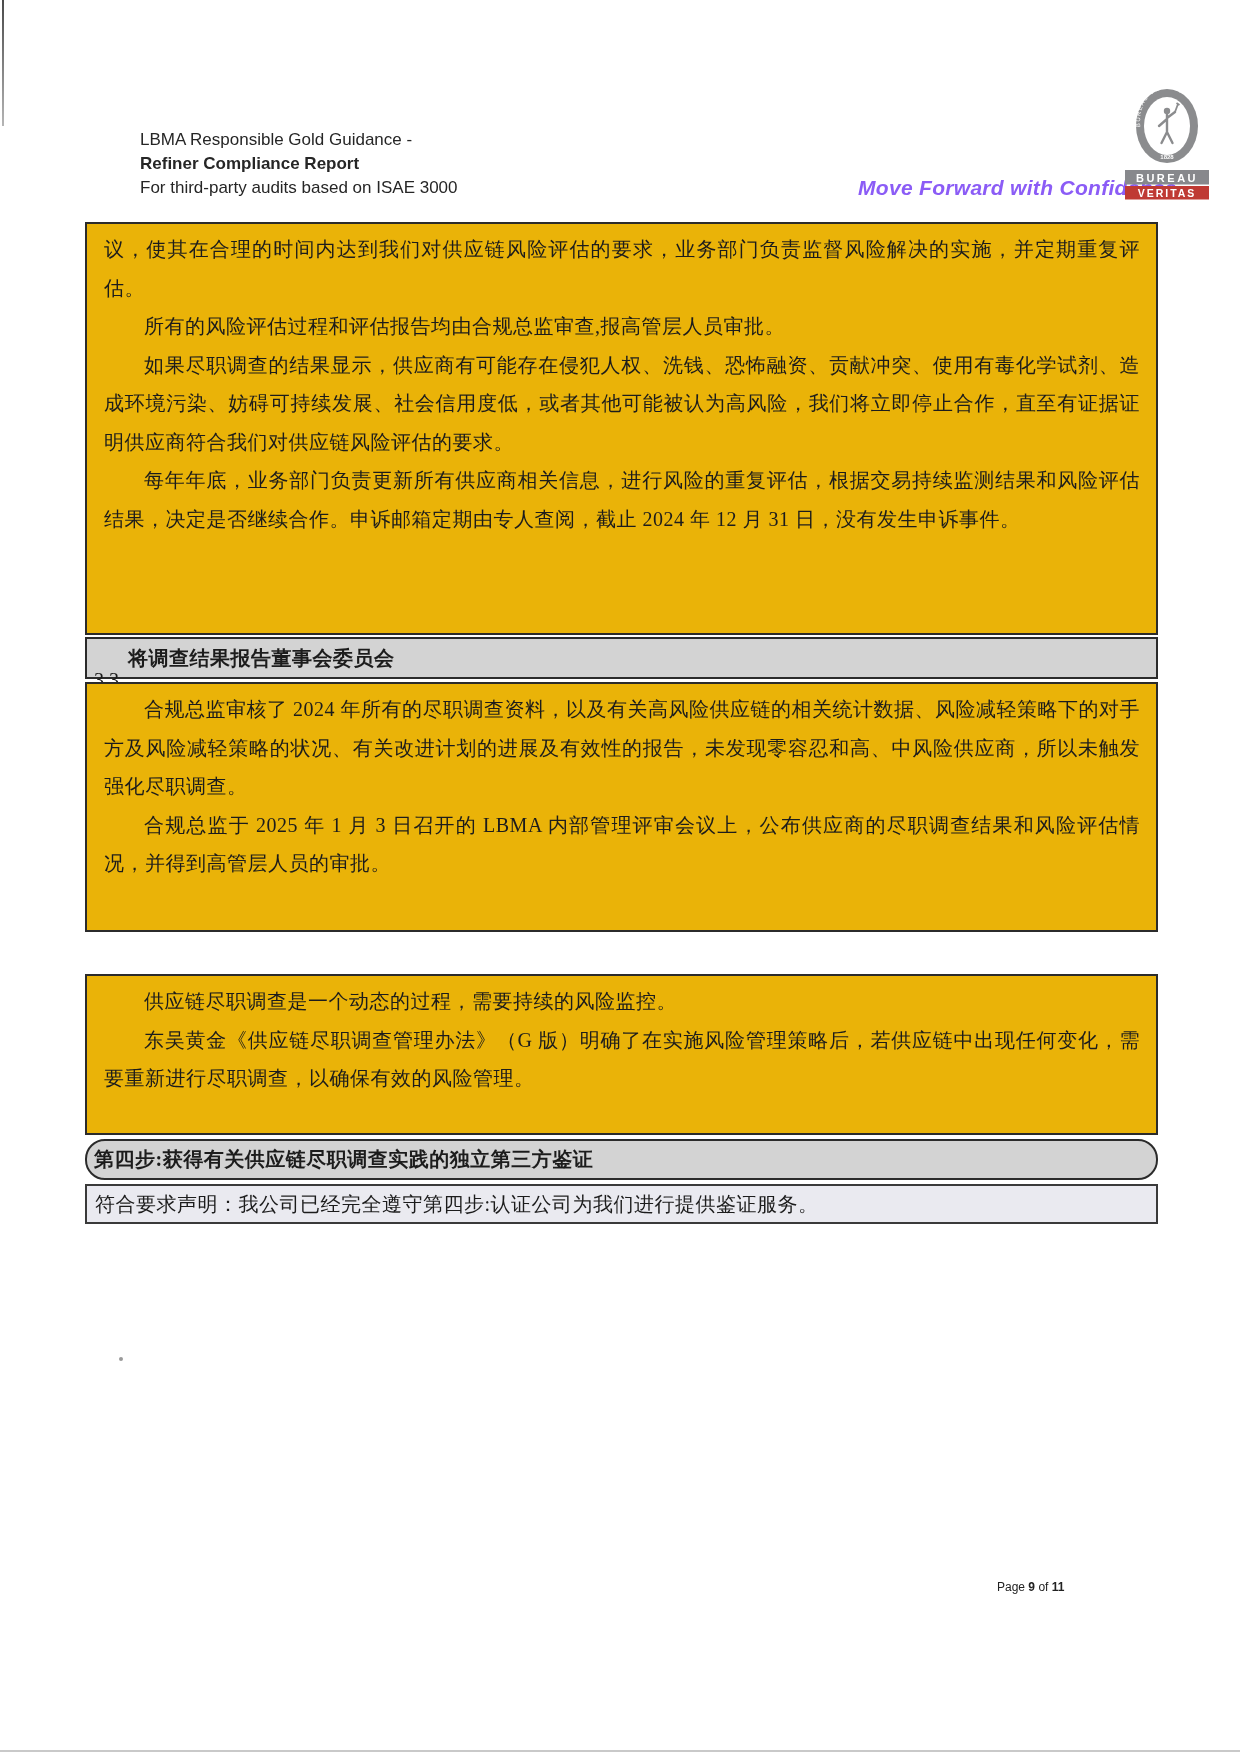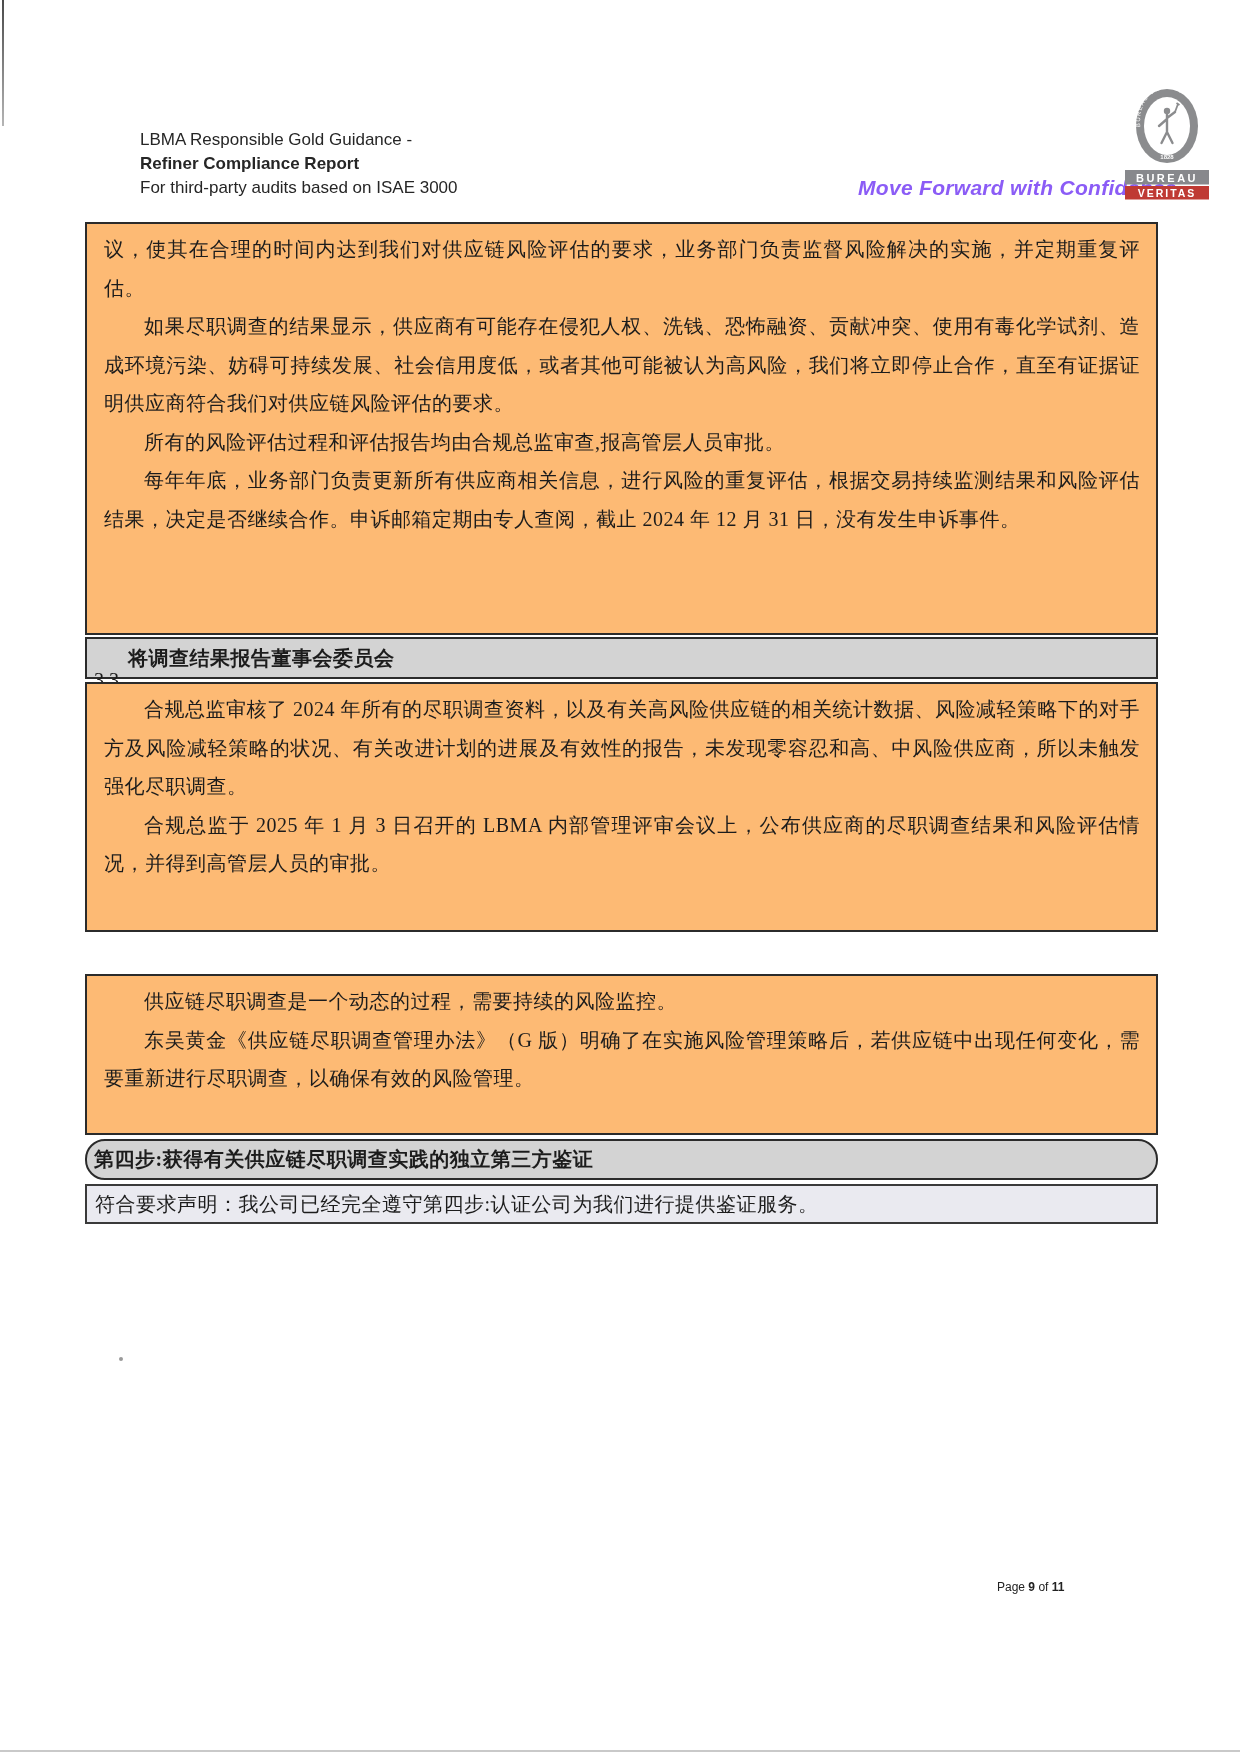"议，使其在合理的时间内达到我们对供应链风险评估的要求，业务部门负责监督风险解决的" .cbox { background: #fdba74 -> #eab308 }
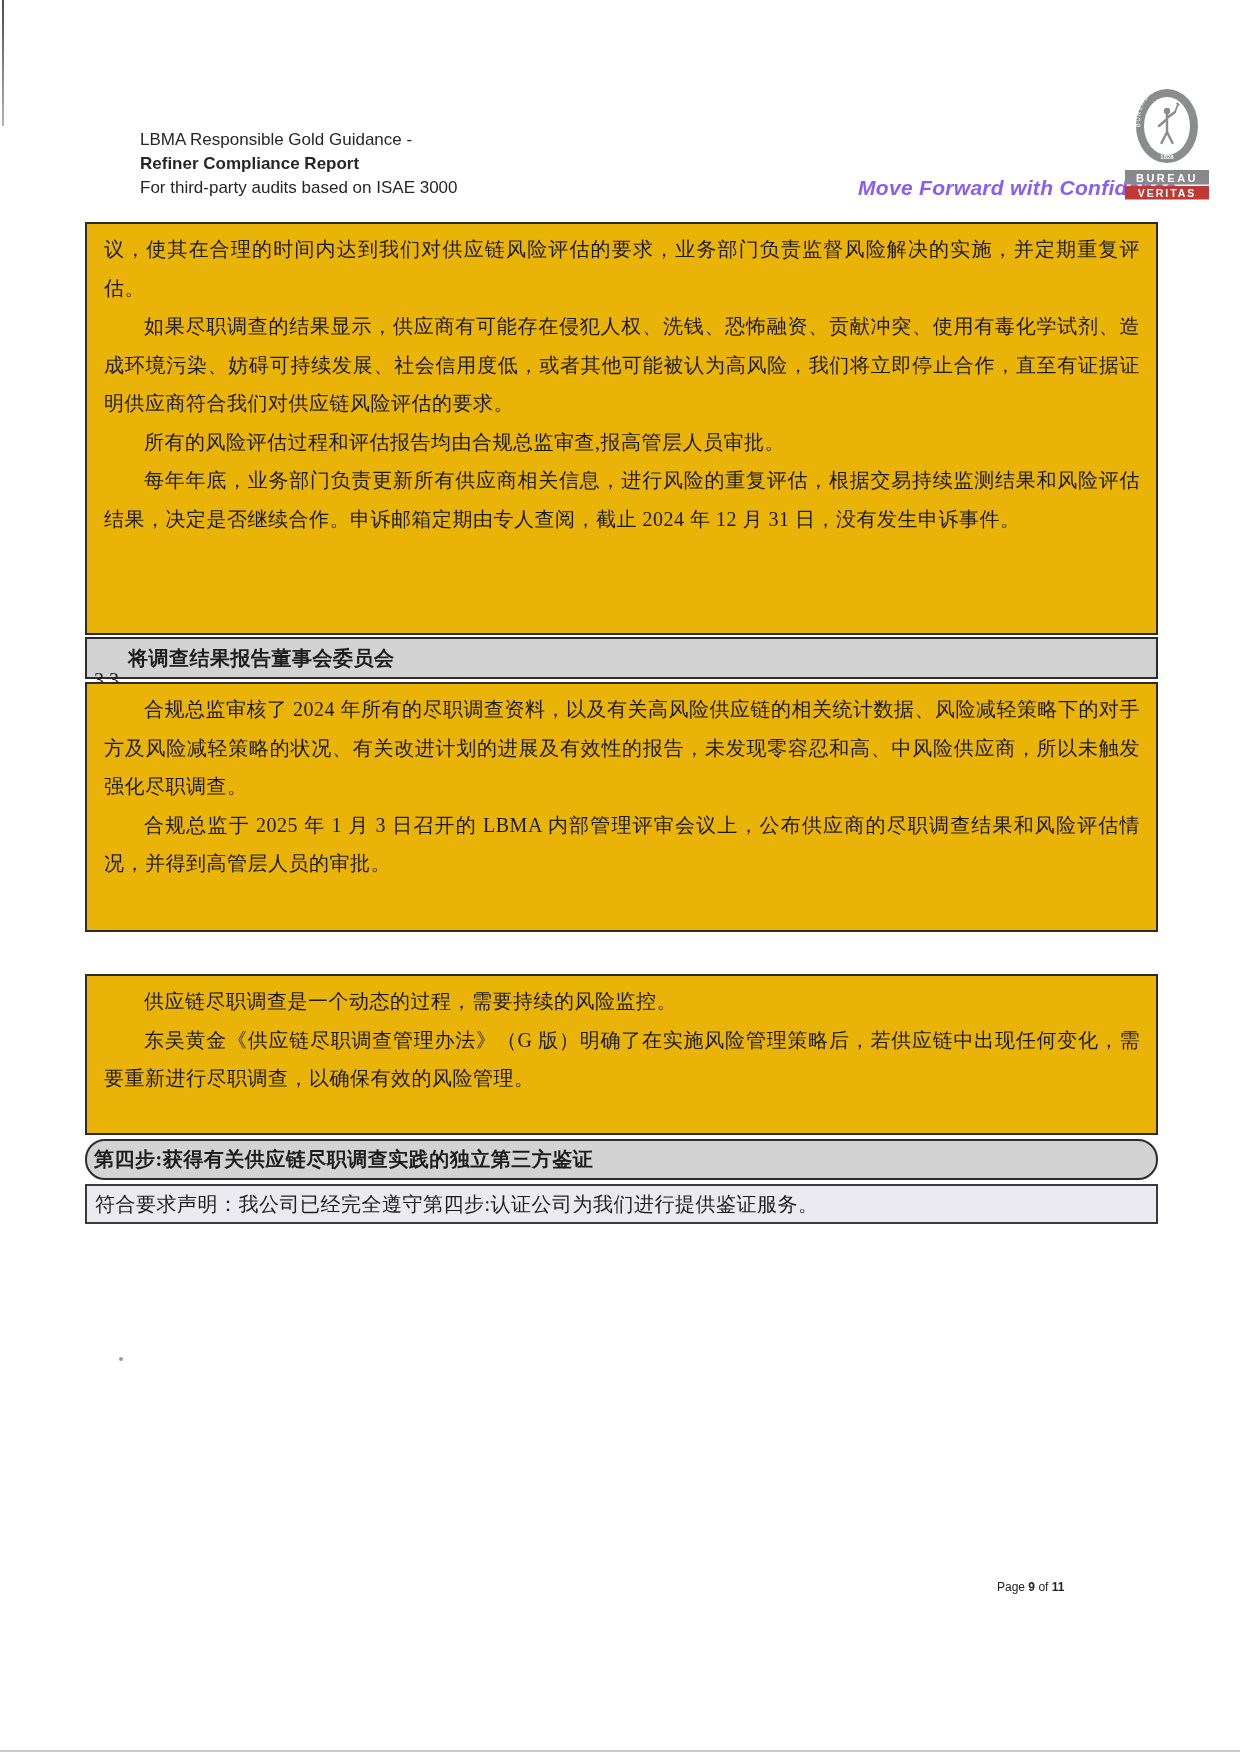"如果尽职调查的结果显示，供应商有可能存在侵犯人权、洗钱、恐怖融资、贡献冲突、使用" div.para { order: before "所有的风险评估过程和评估报告均由合规总监审查,报高管层人员审批。" -> after "所有的风险评估过程和评估报告均由合规总监审查,报高管层人员审批。" }
